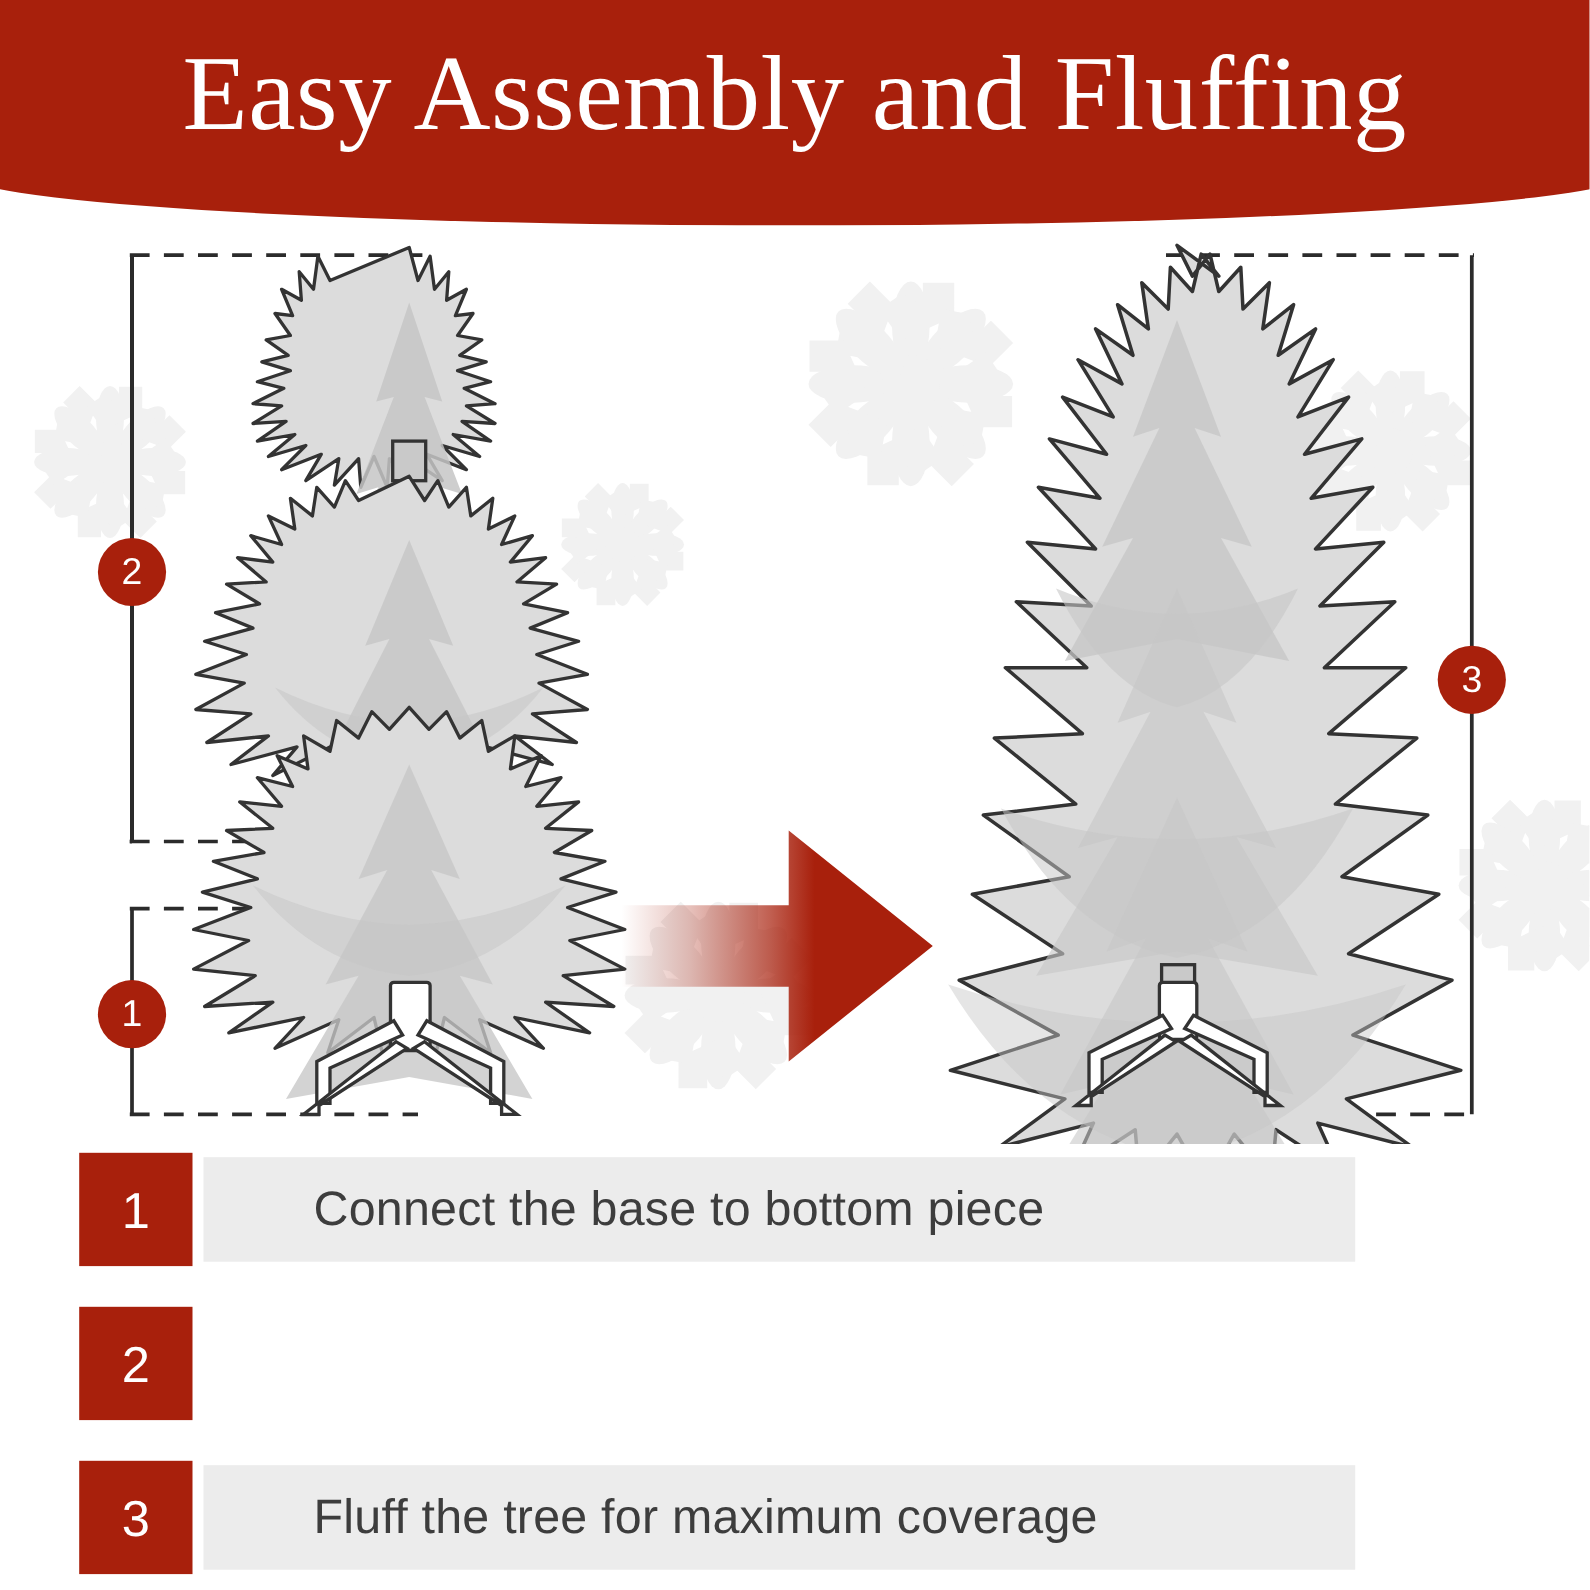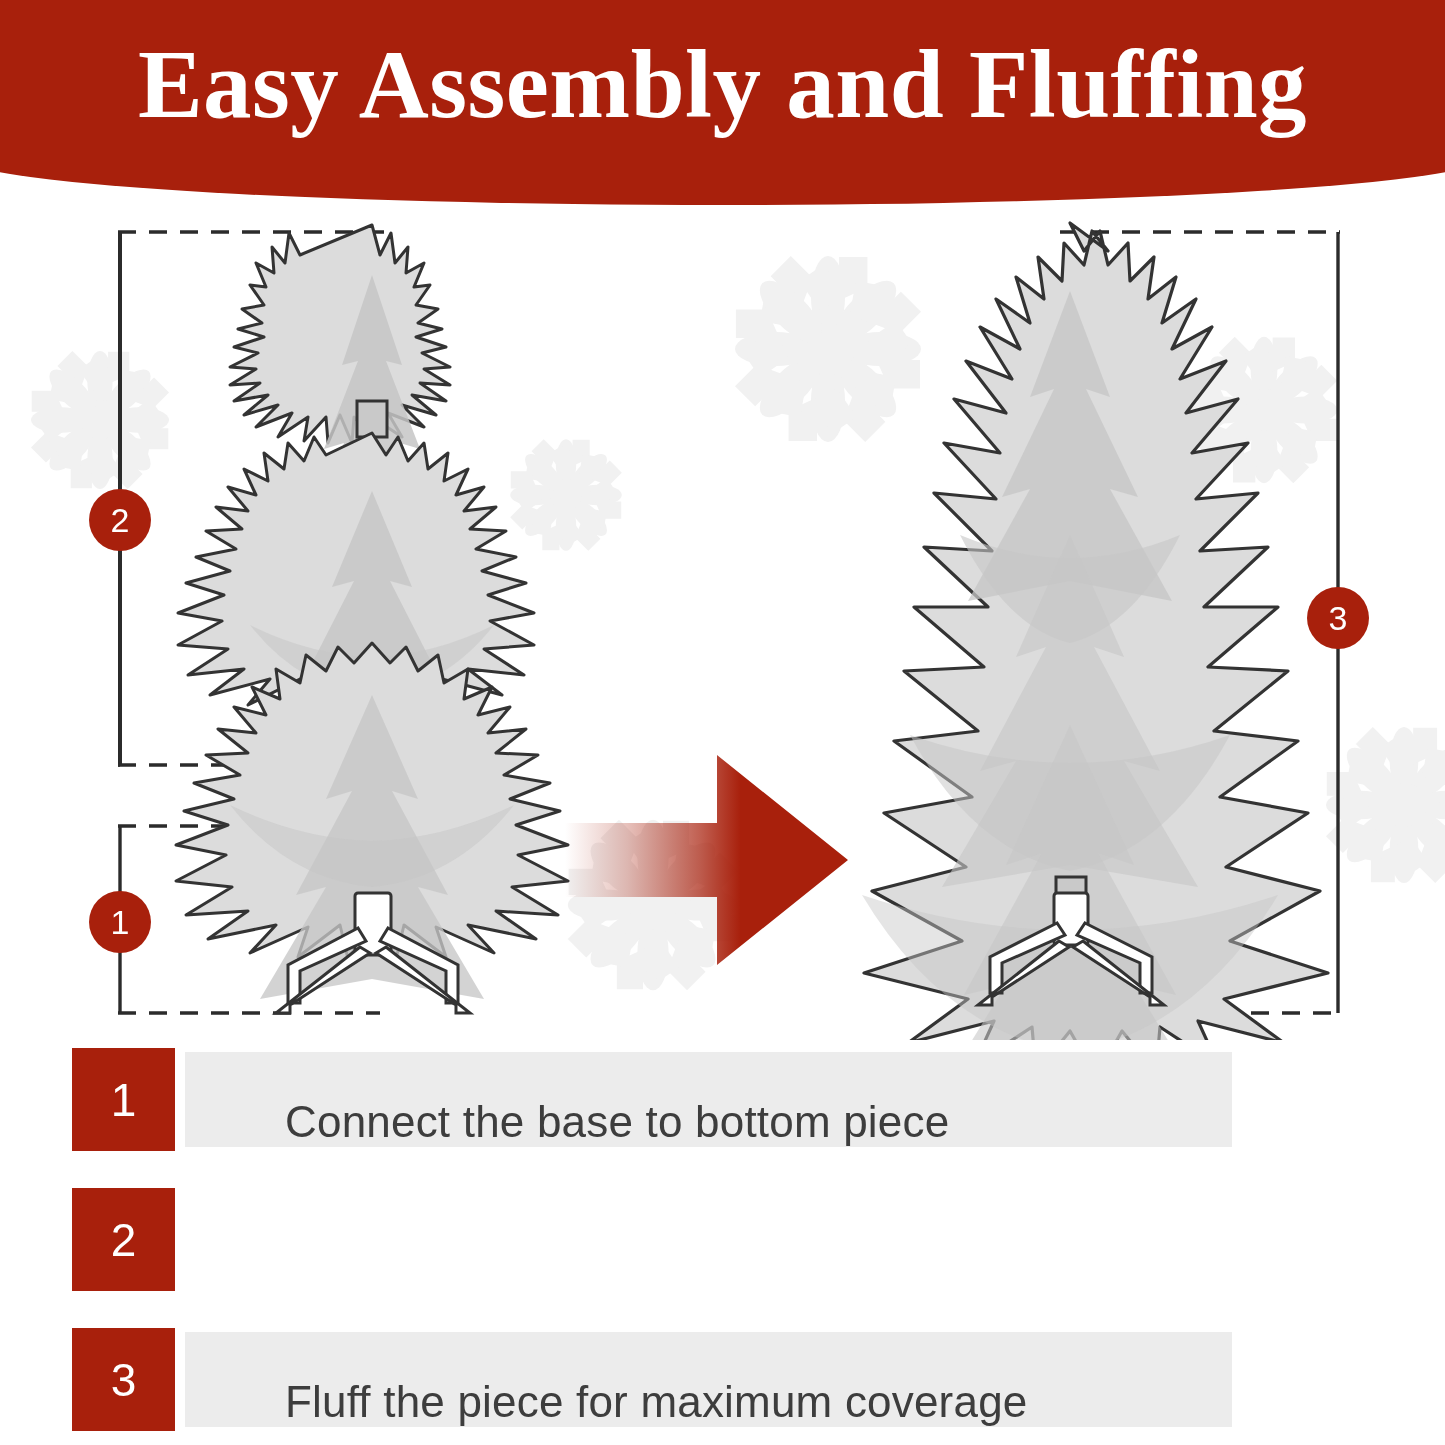"Easy Assembly and Fluffing" #banner-title { font-weight: 700 -> 400 }
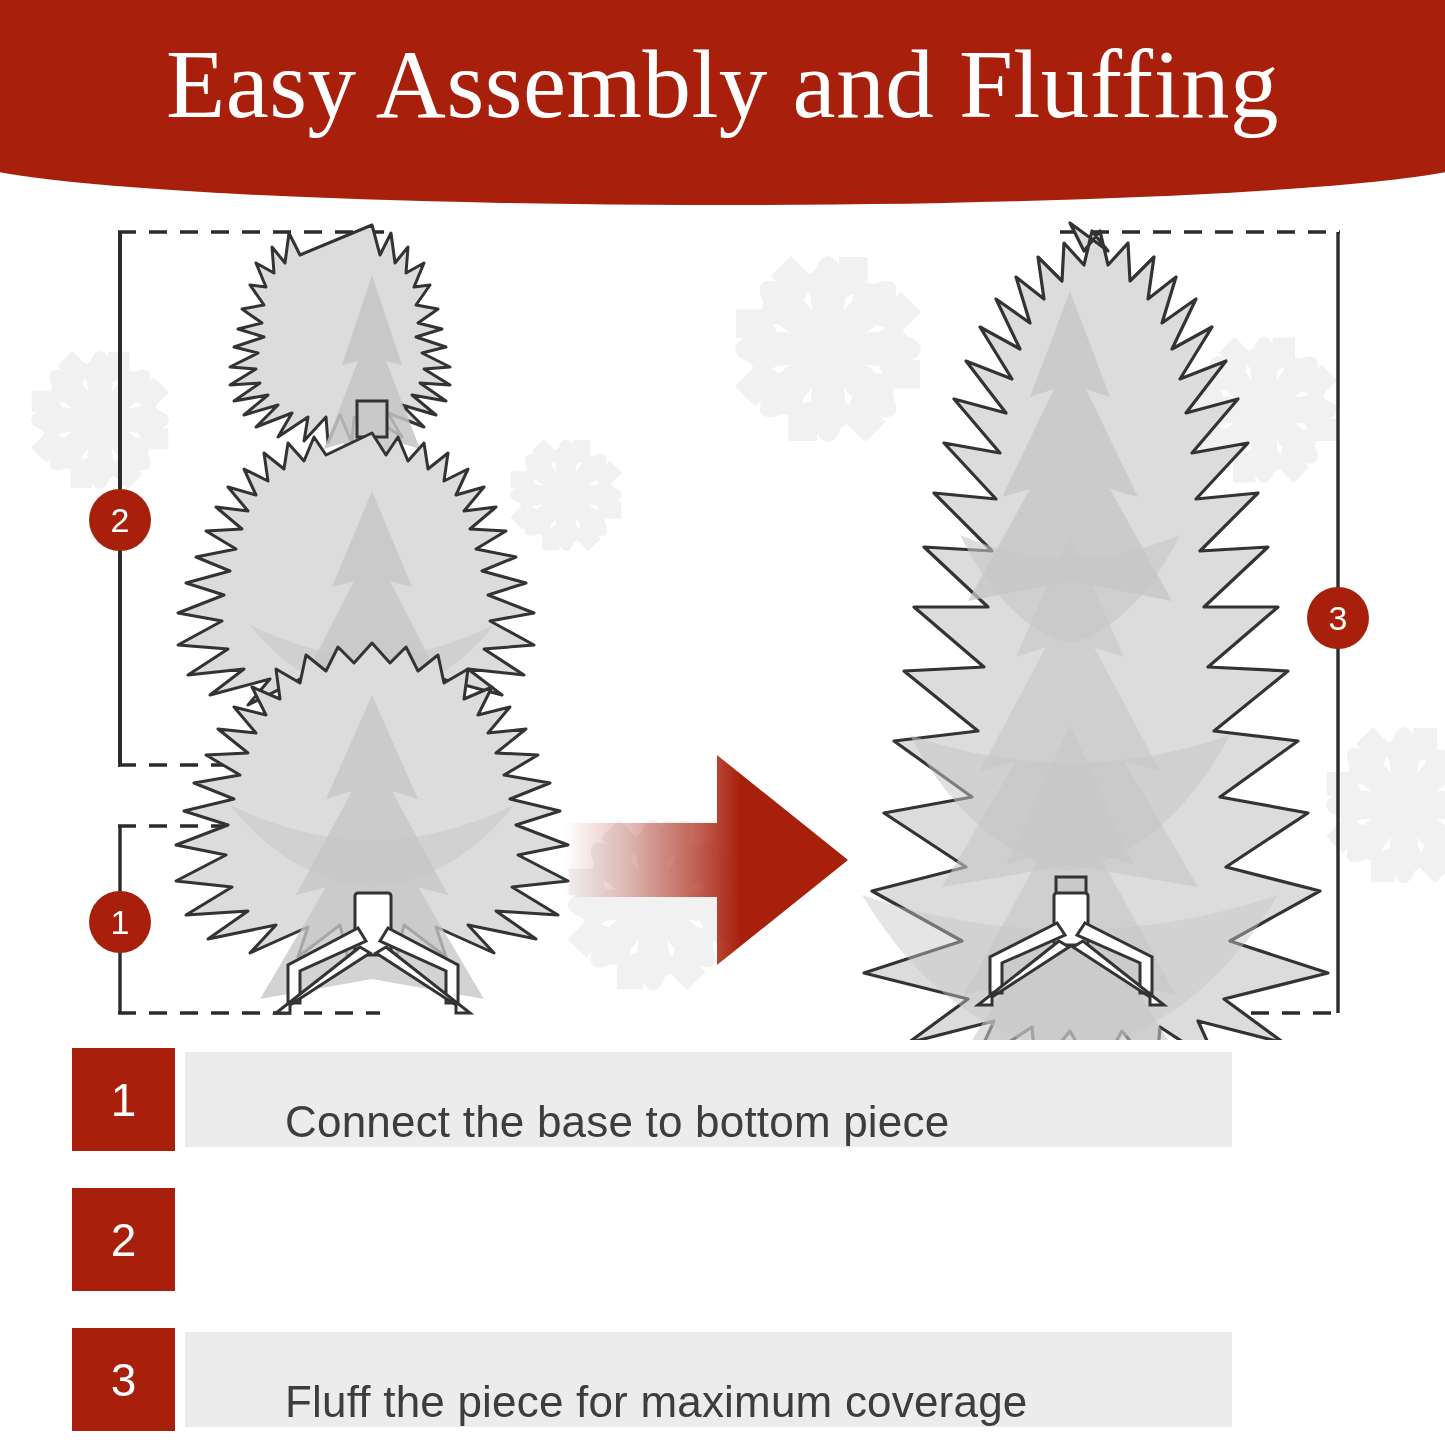"Connect the base to bottom" .step-bar { align-items: flex-end -> center }
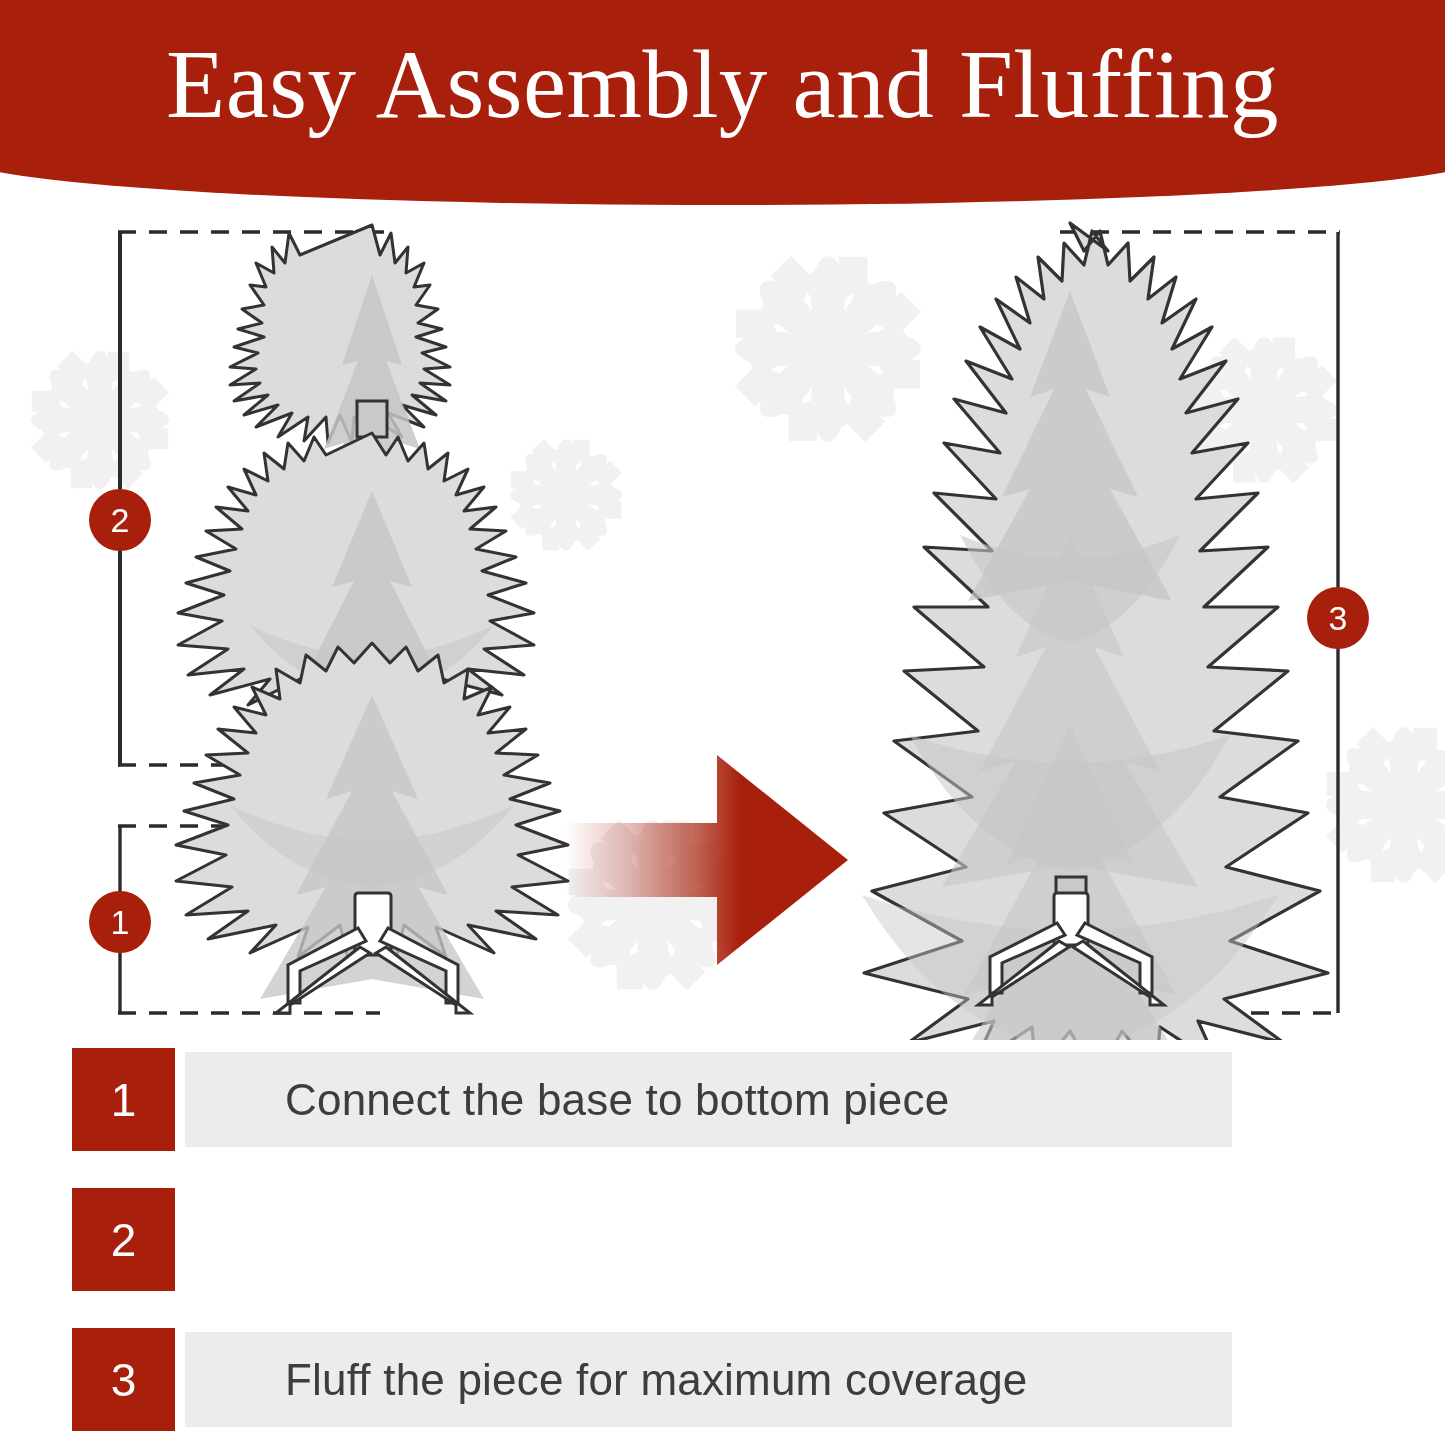"Fluff the piece for maximum" span.step-text { text: piece -> tree }
